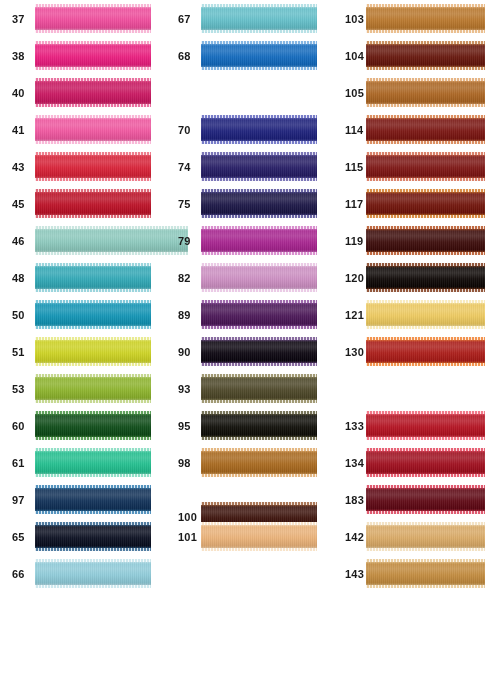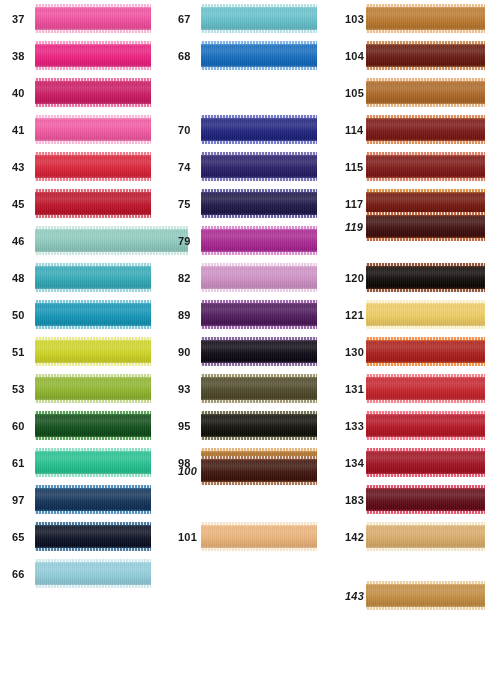"119" div.swatch-row { font-style: italic -> none; top: 208px -> 222px }
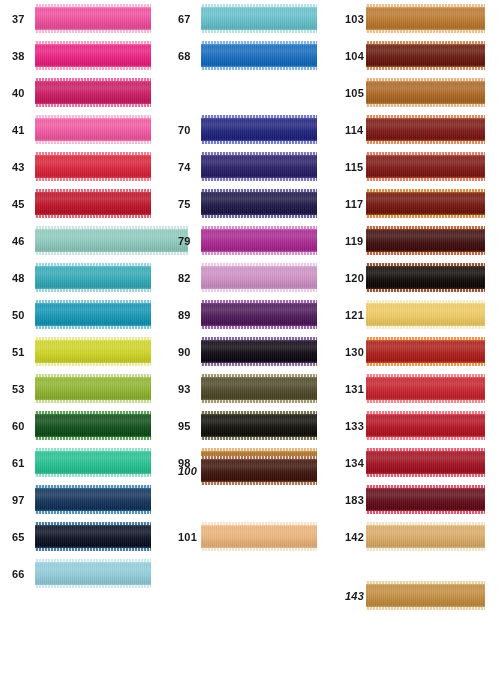"131" div.swatch-row { html: <div> <div>131</div> <div> <div></div> <div></div> <div></div> <div></div> <div></div> </div> </div> -> none }
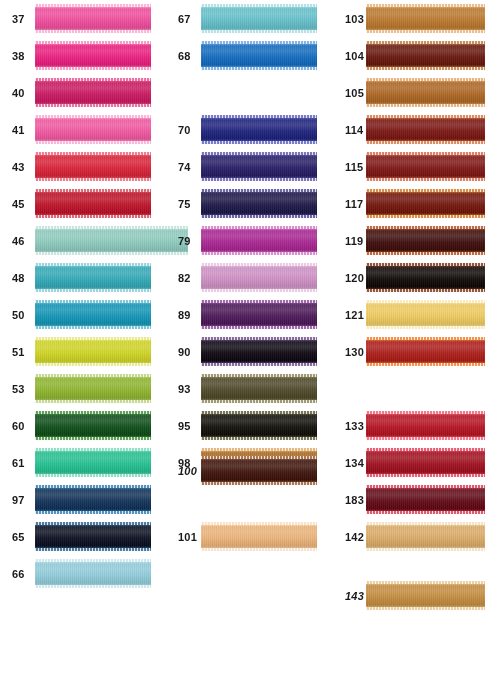"100" div.swatch-row { font-style: italic -> none; top: 452px -> 498px }
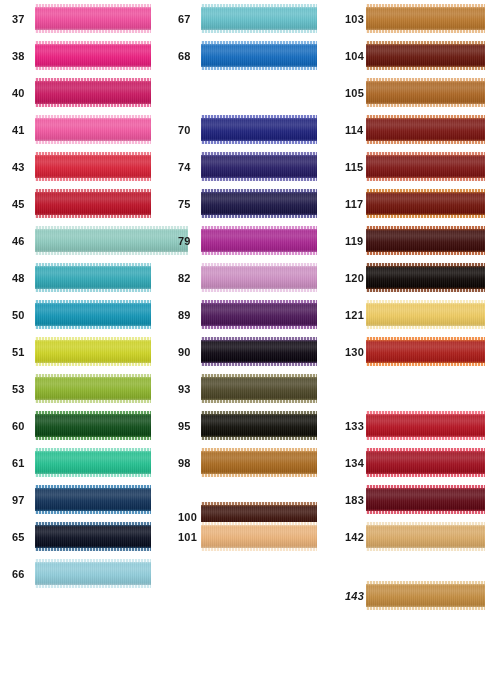"143" div.swatch-row { font-style: italic -> none; top: 577px -> 555px }
